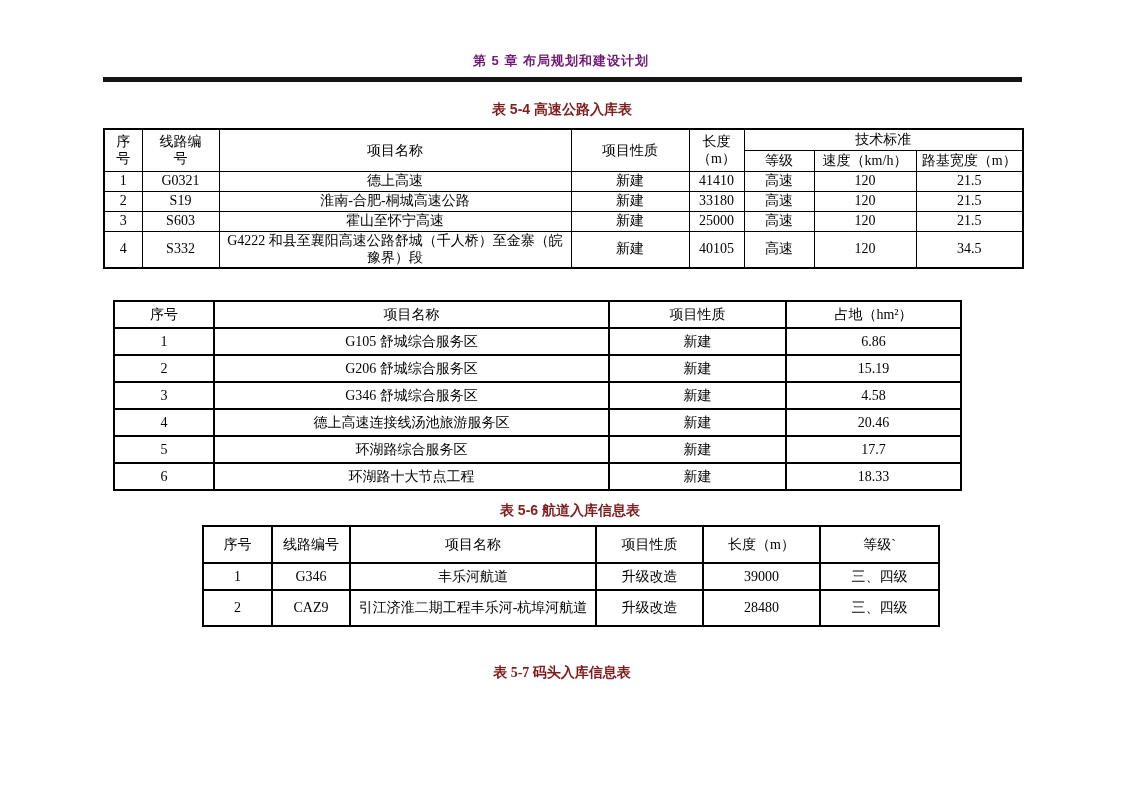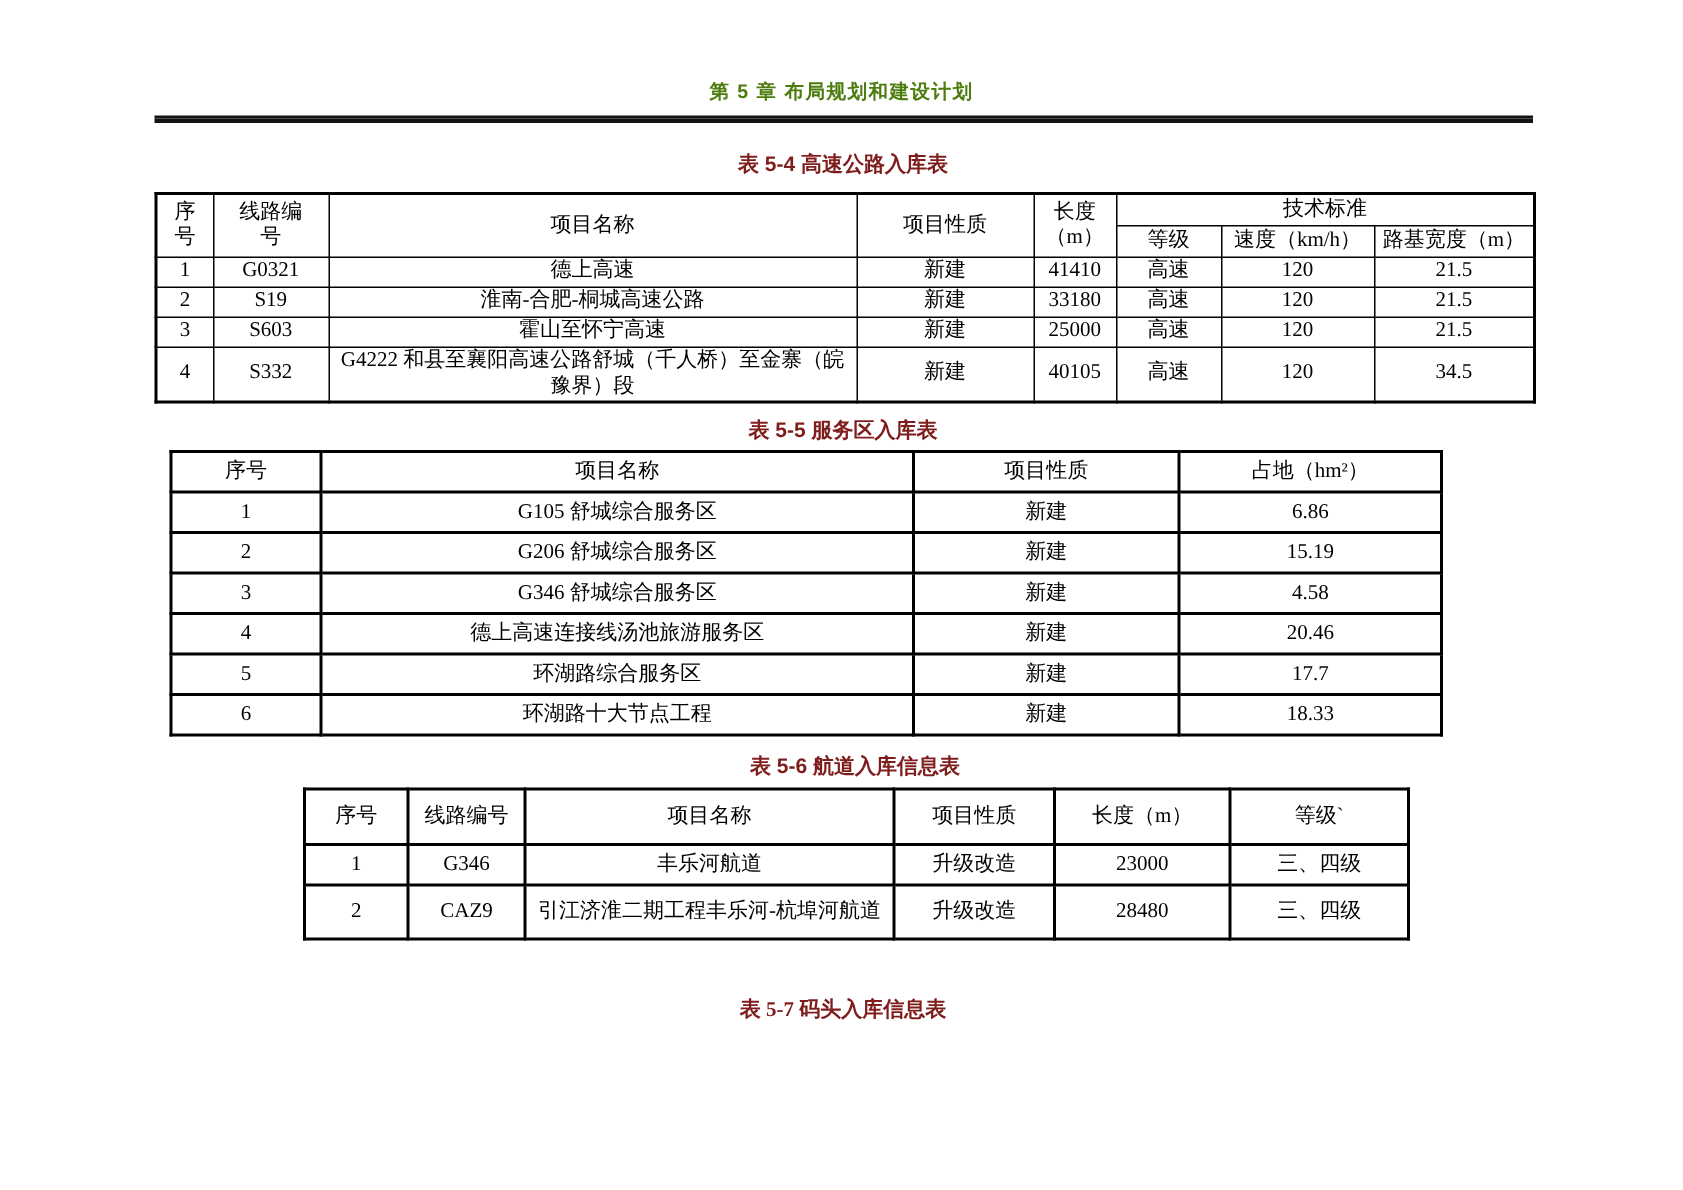"第 5 章 布局规划和建设计划" .chapter-header { color: #4d7c0f -> #701a75 }
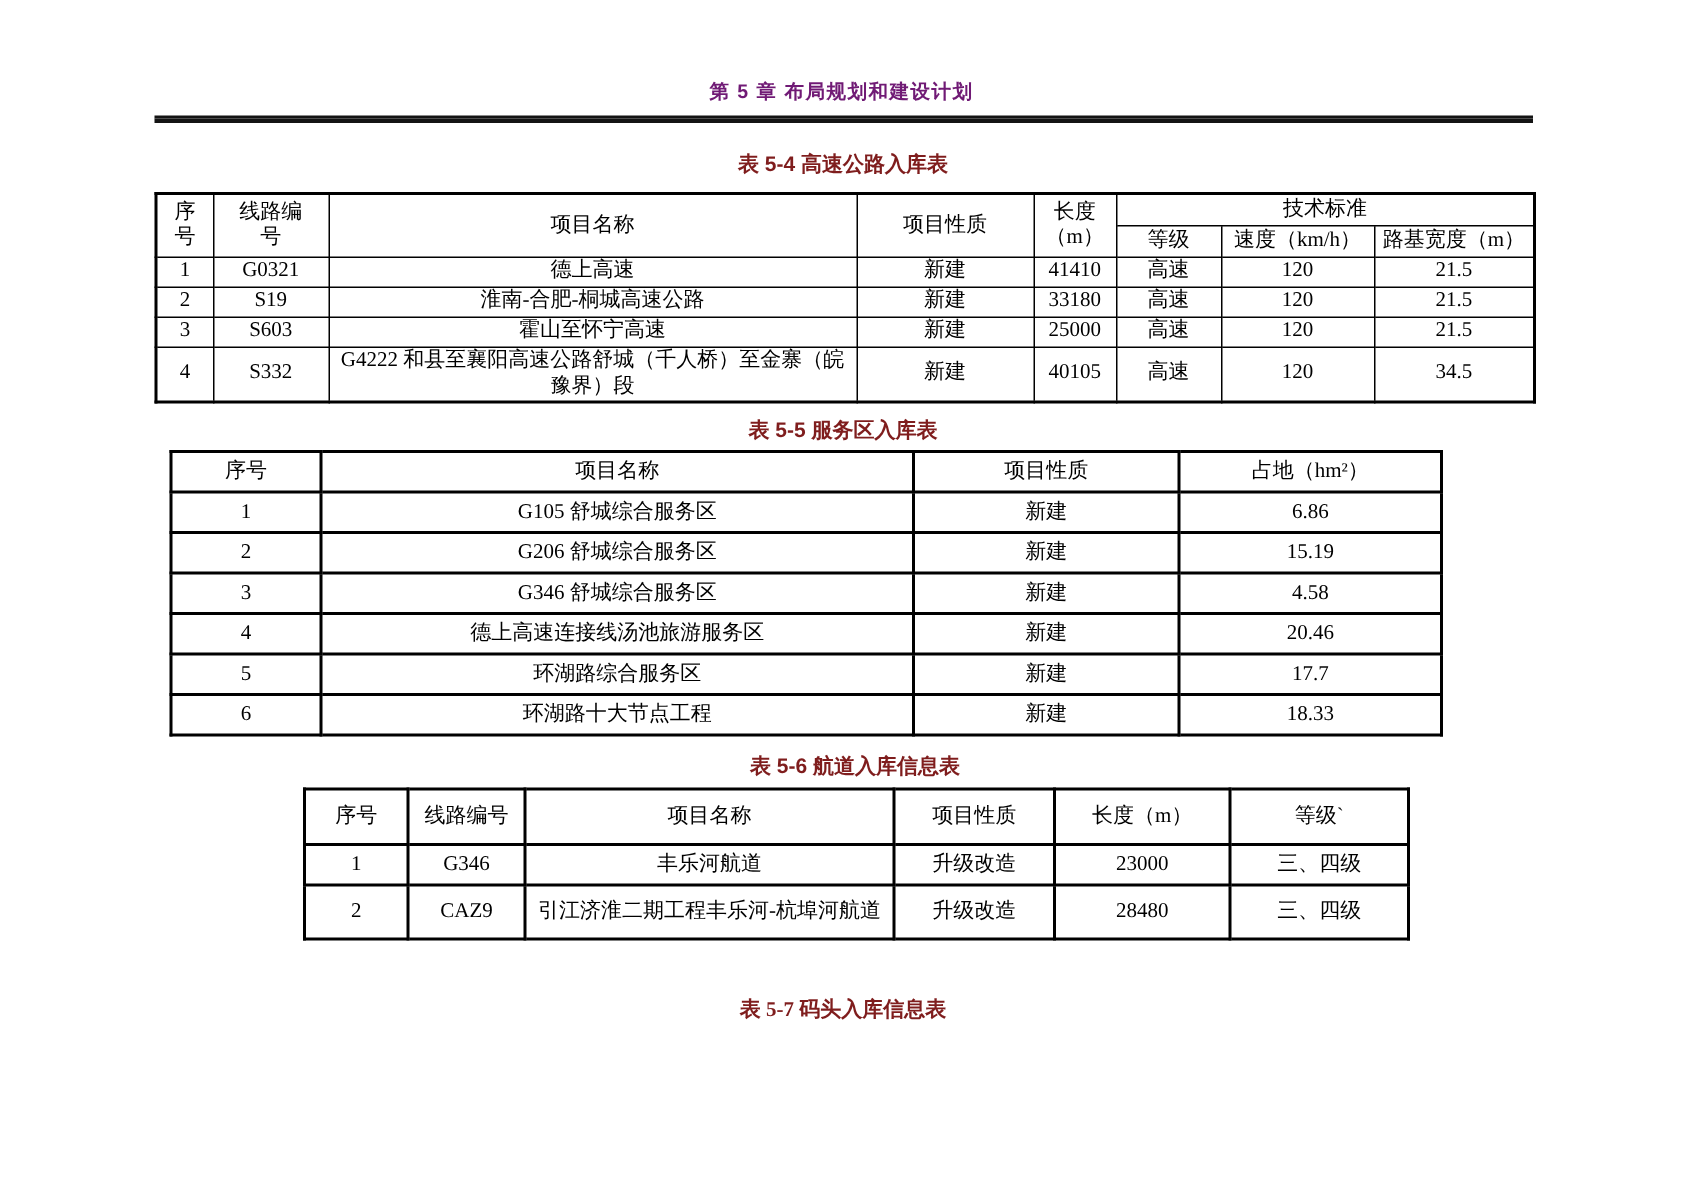"表 5-5 服务区入库表" div.caption { html: <div>表 5-5 服务区入库表</div> -> none }
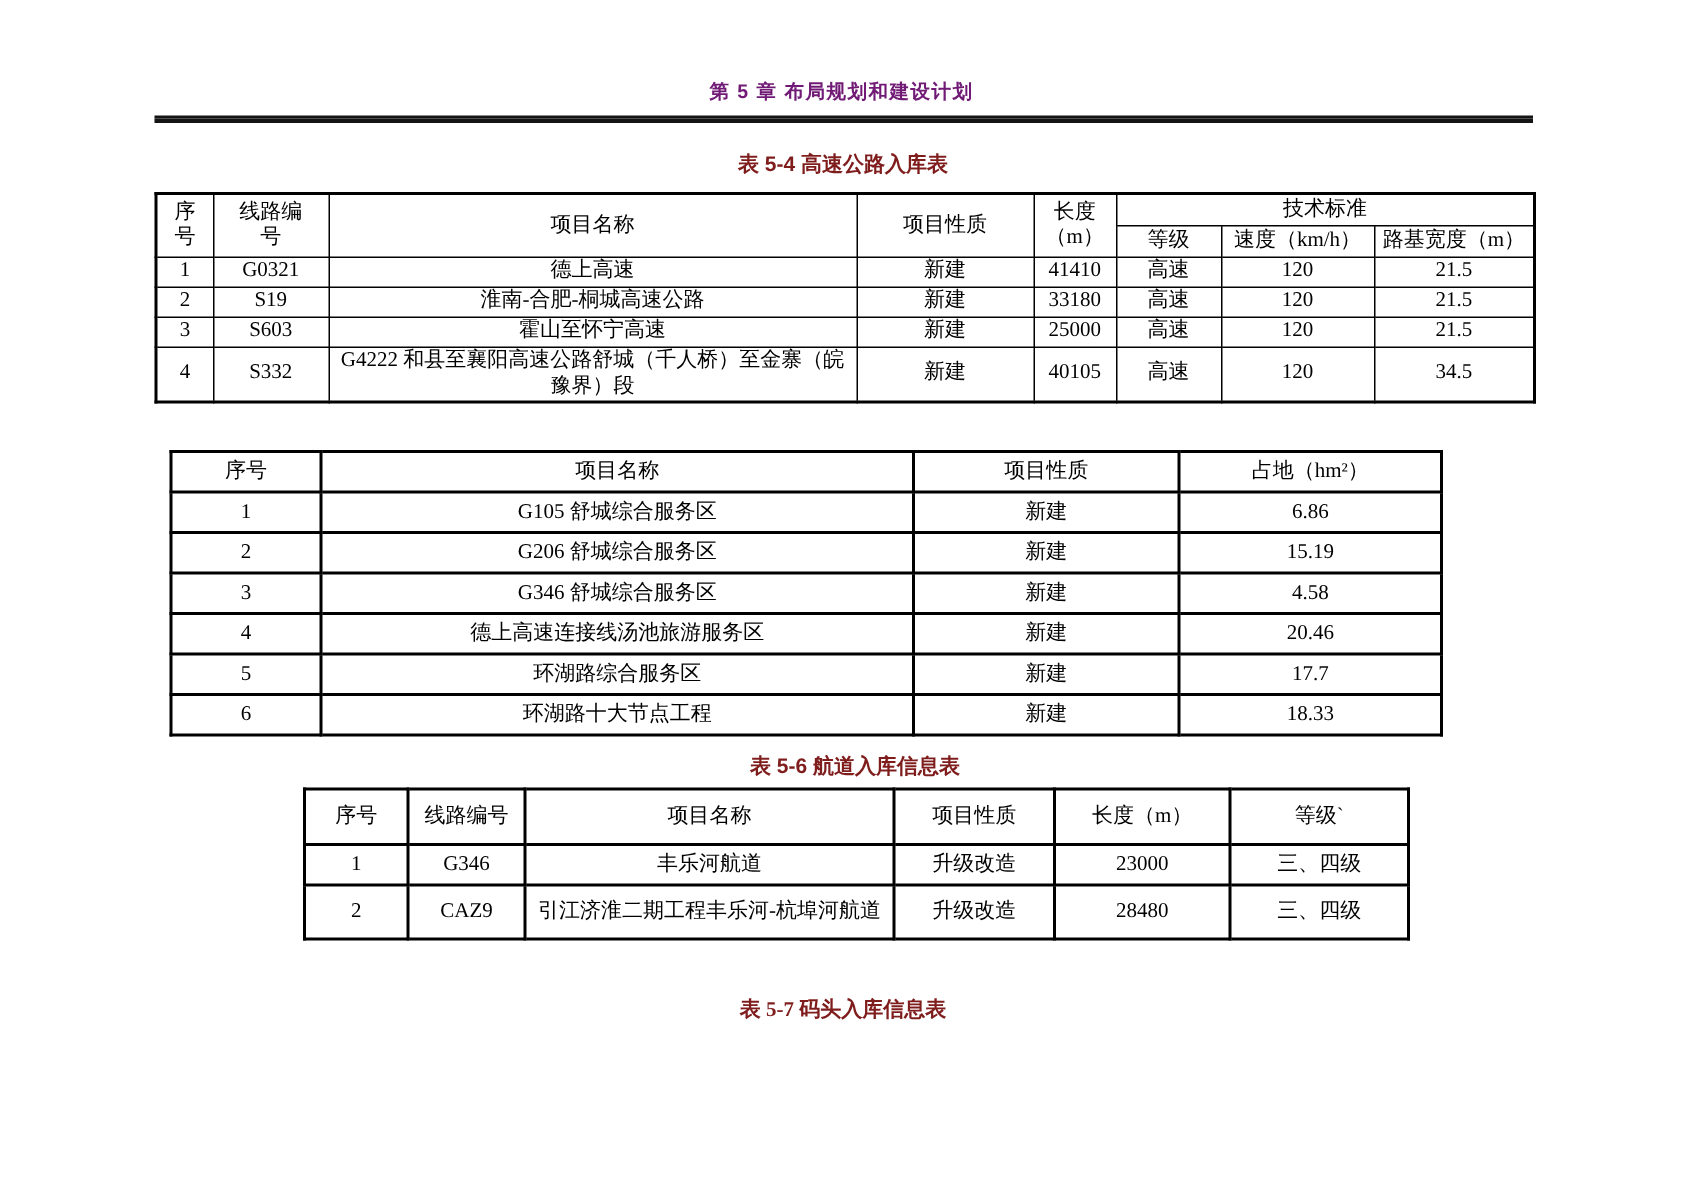"23000" td { text: 23000 -> 39000 }
